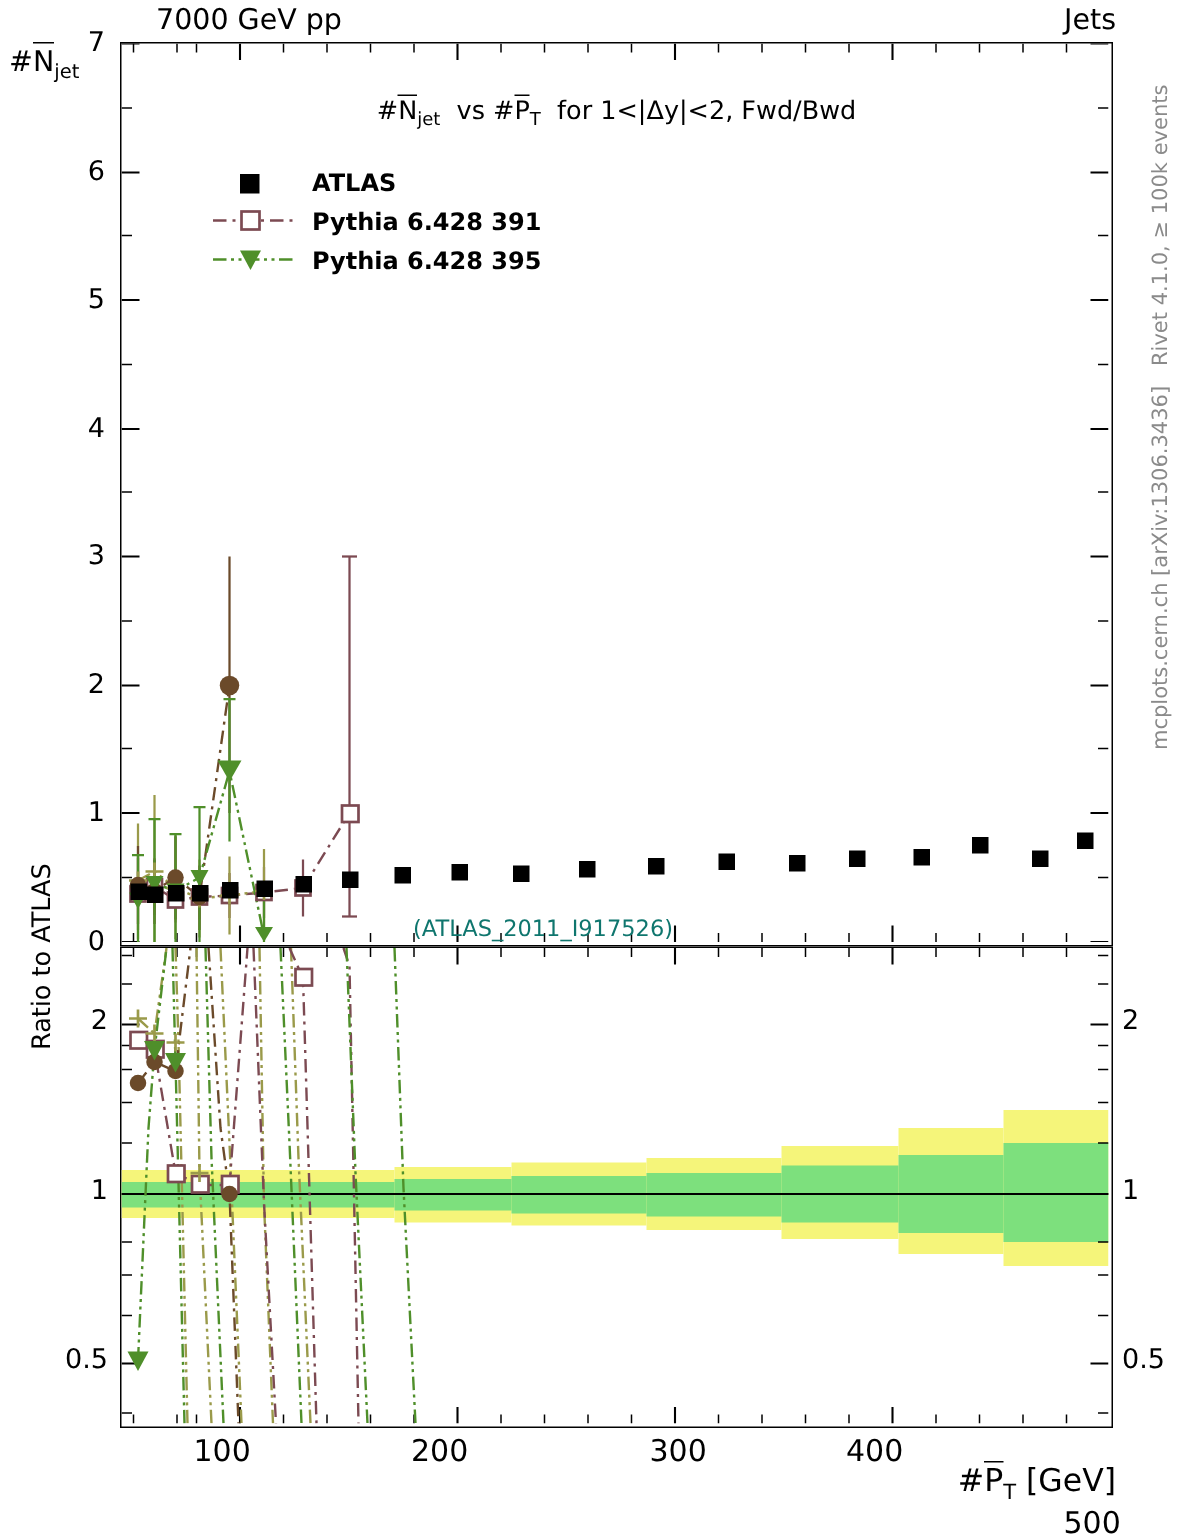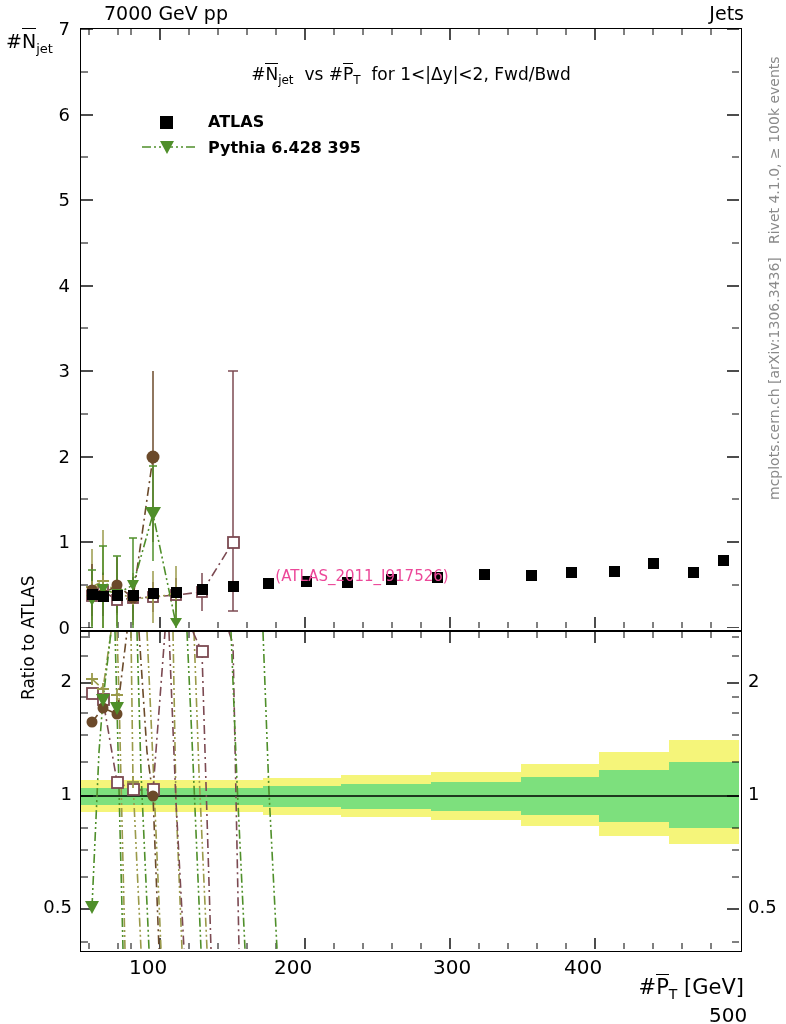"Pythia 6.428 391" div.row { html: none -> <div> <span> <svg> <line></line> <rect></rect> </svg> </span> <span>Pythia 6.428 391</span> </div> }
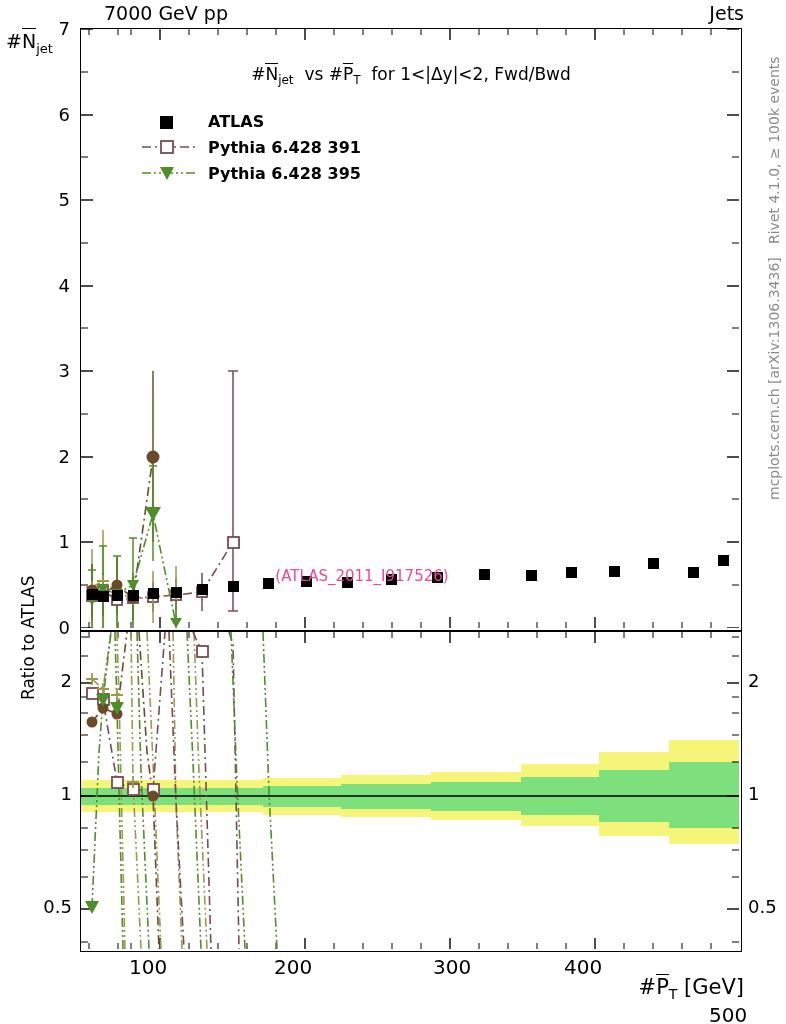"(ATLAS_2011_I917526)" #watermark { color: #ec4899 -> #0f766e; top: 567px -> 610px }
